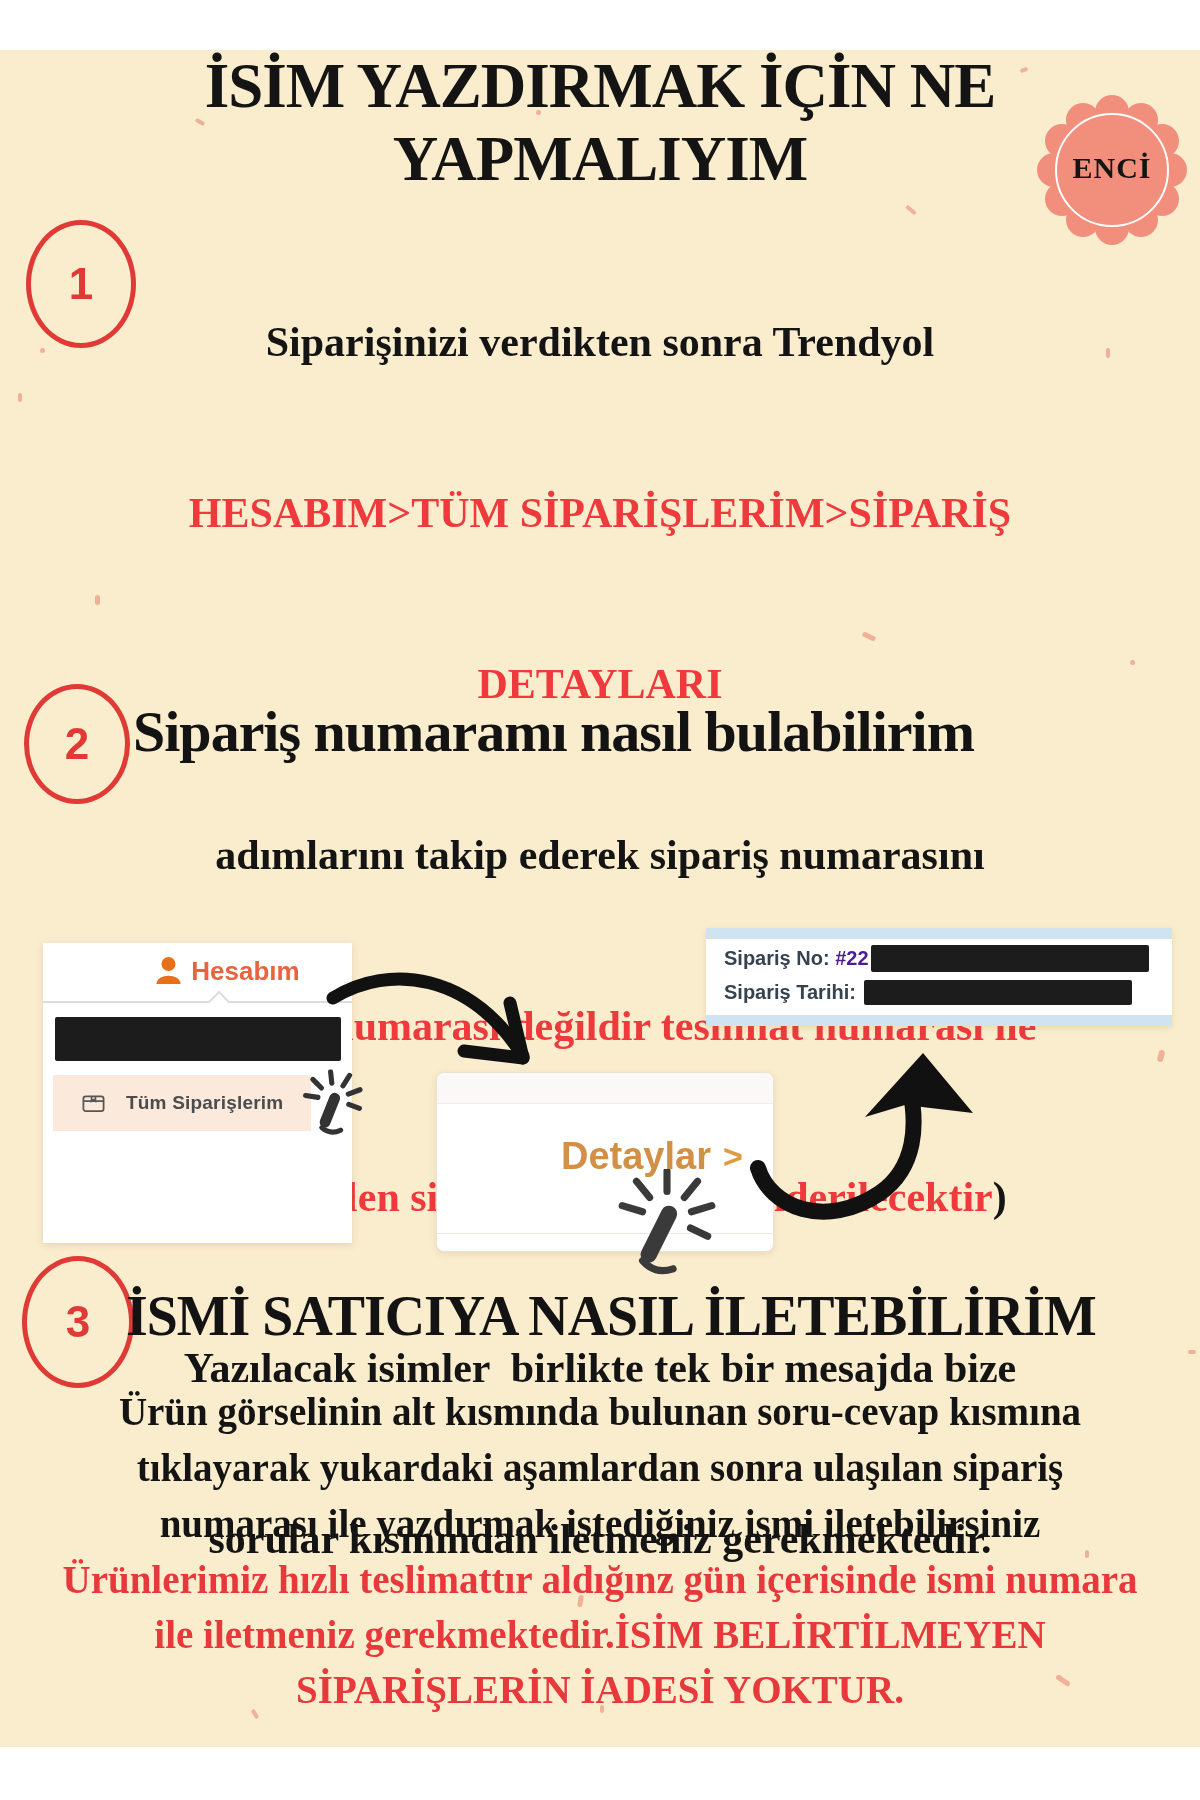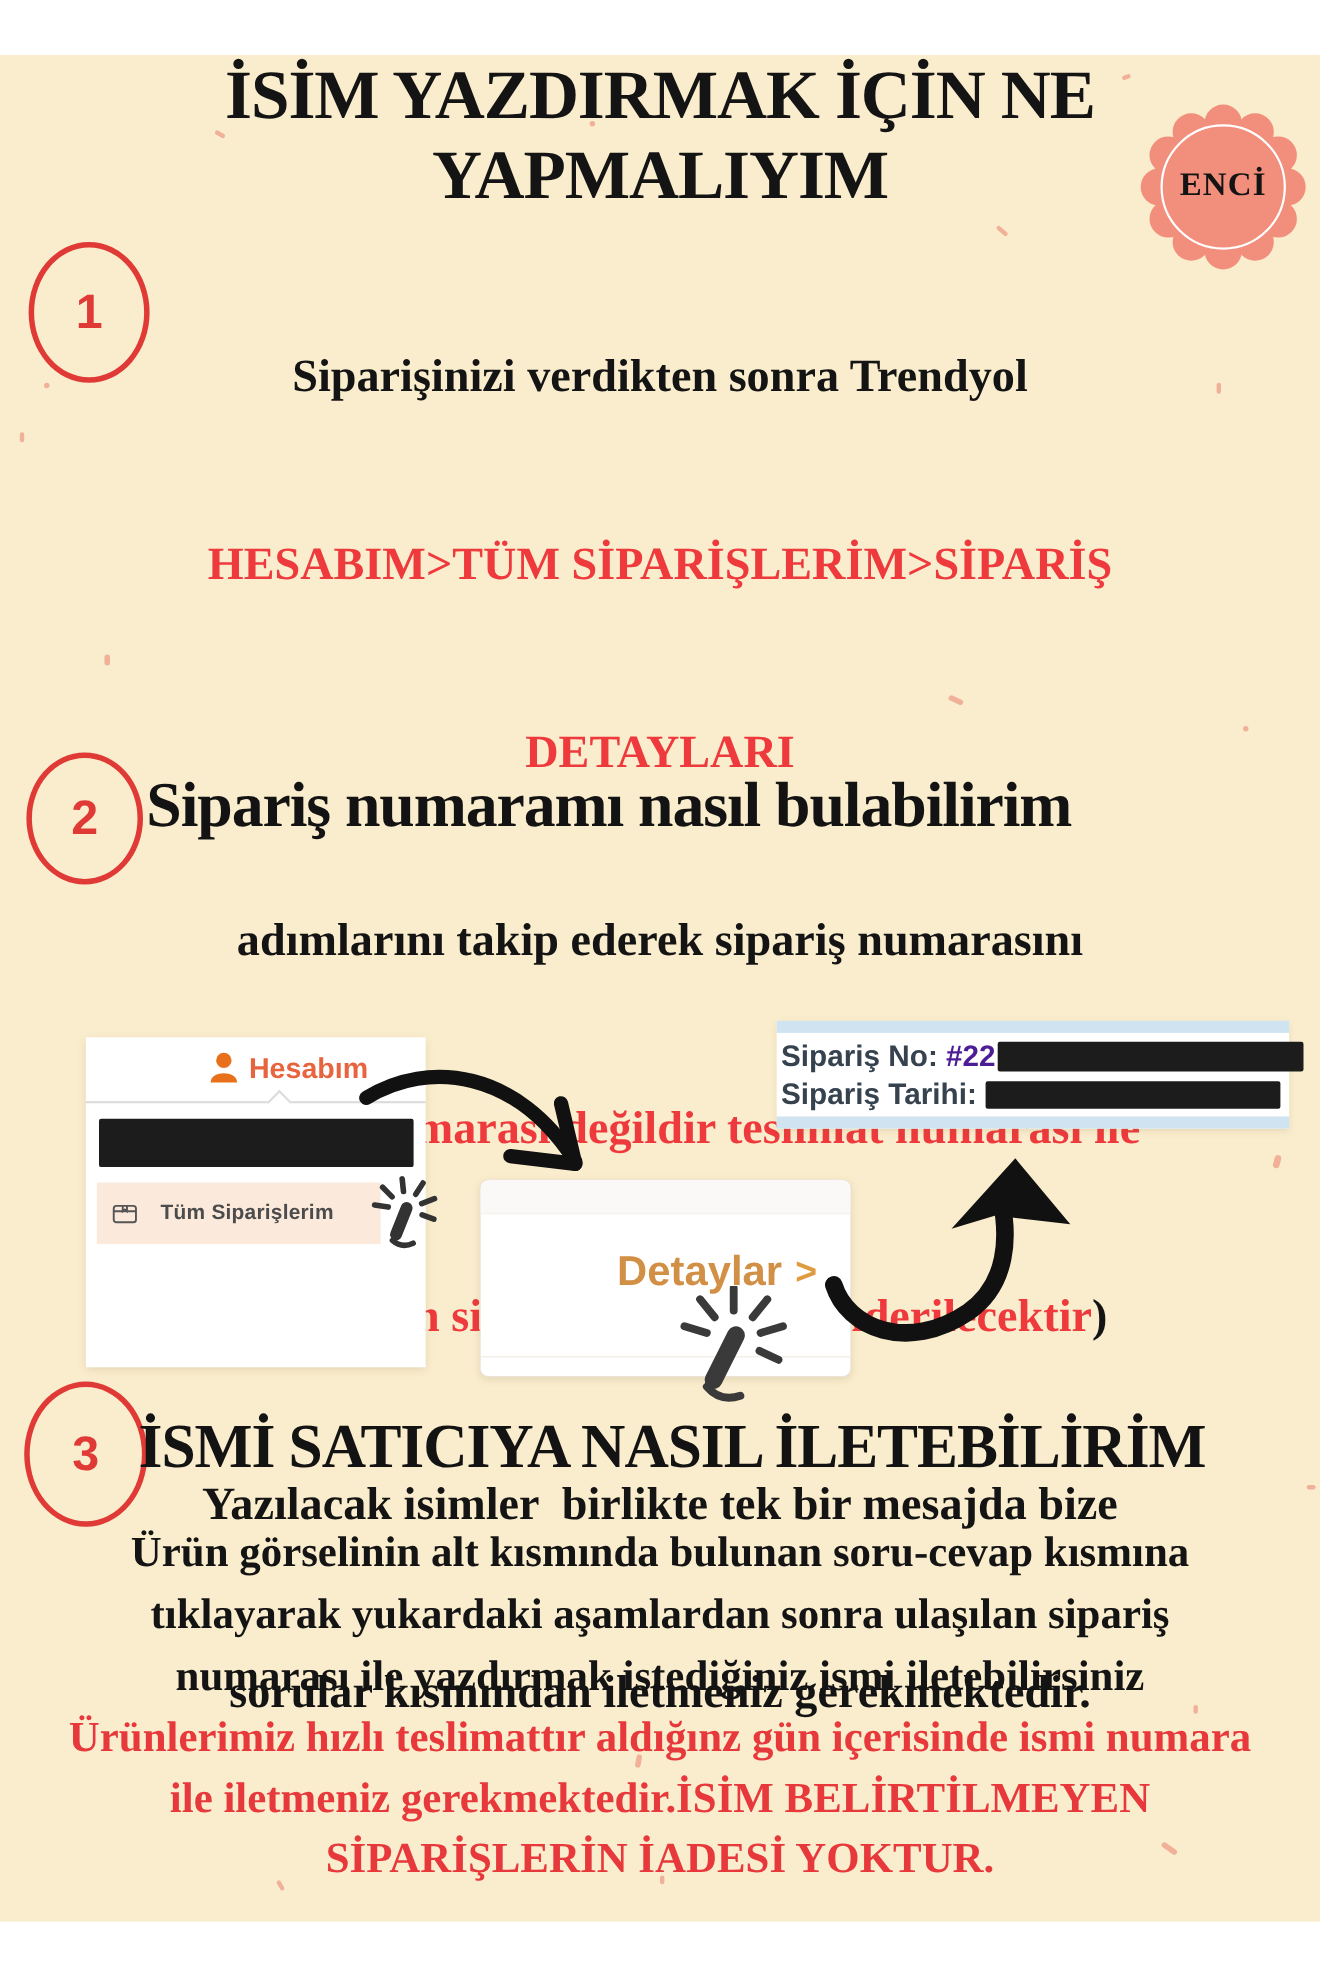"Hesabım" .account-card { margin-left: 35px -> none }
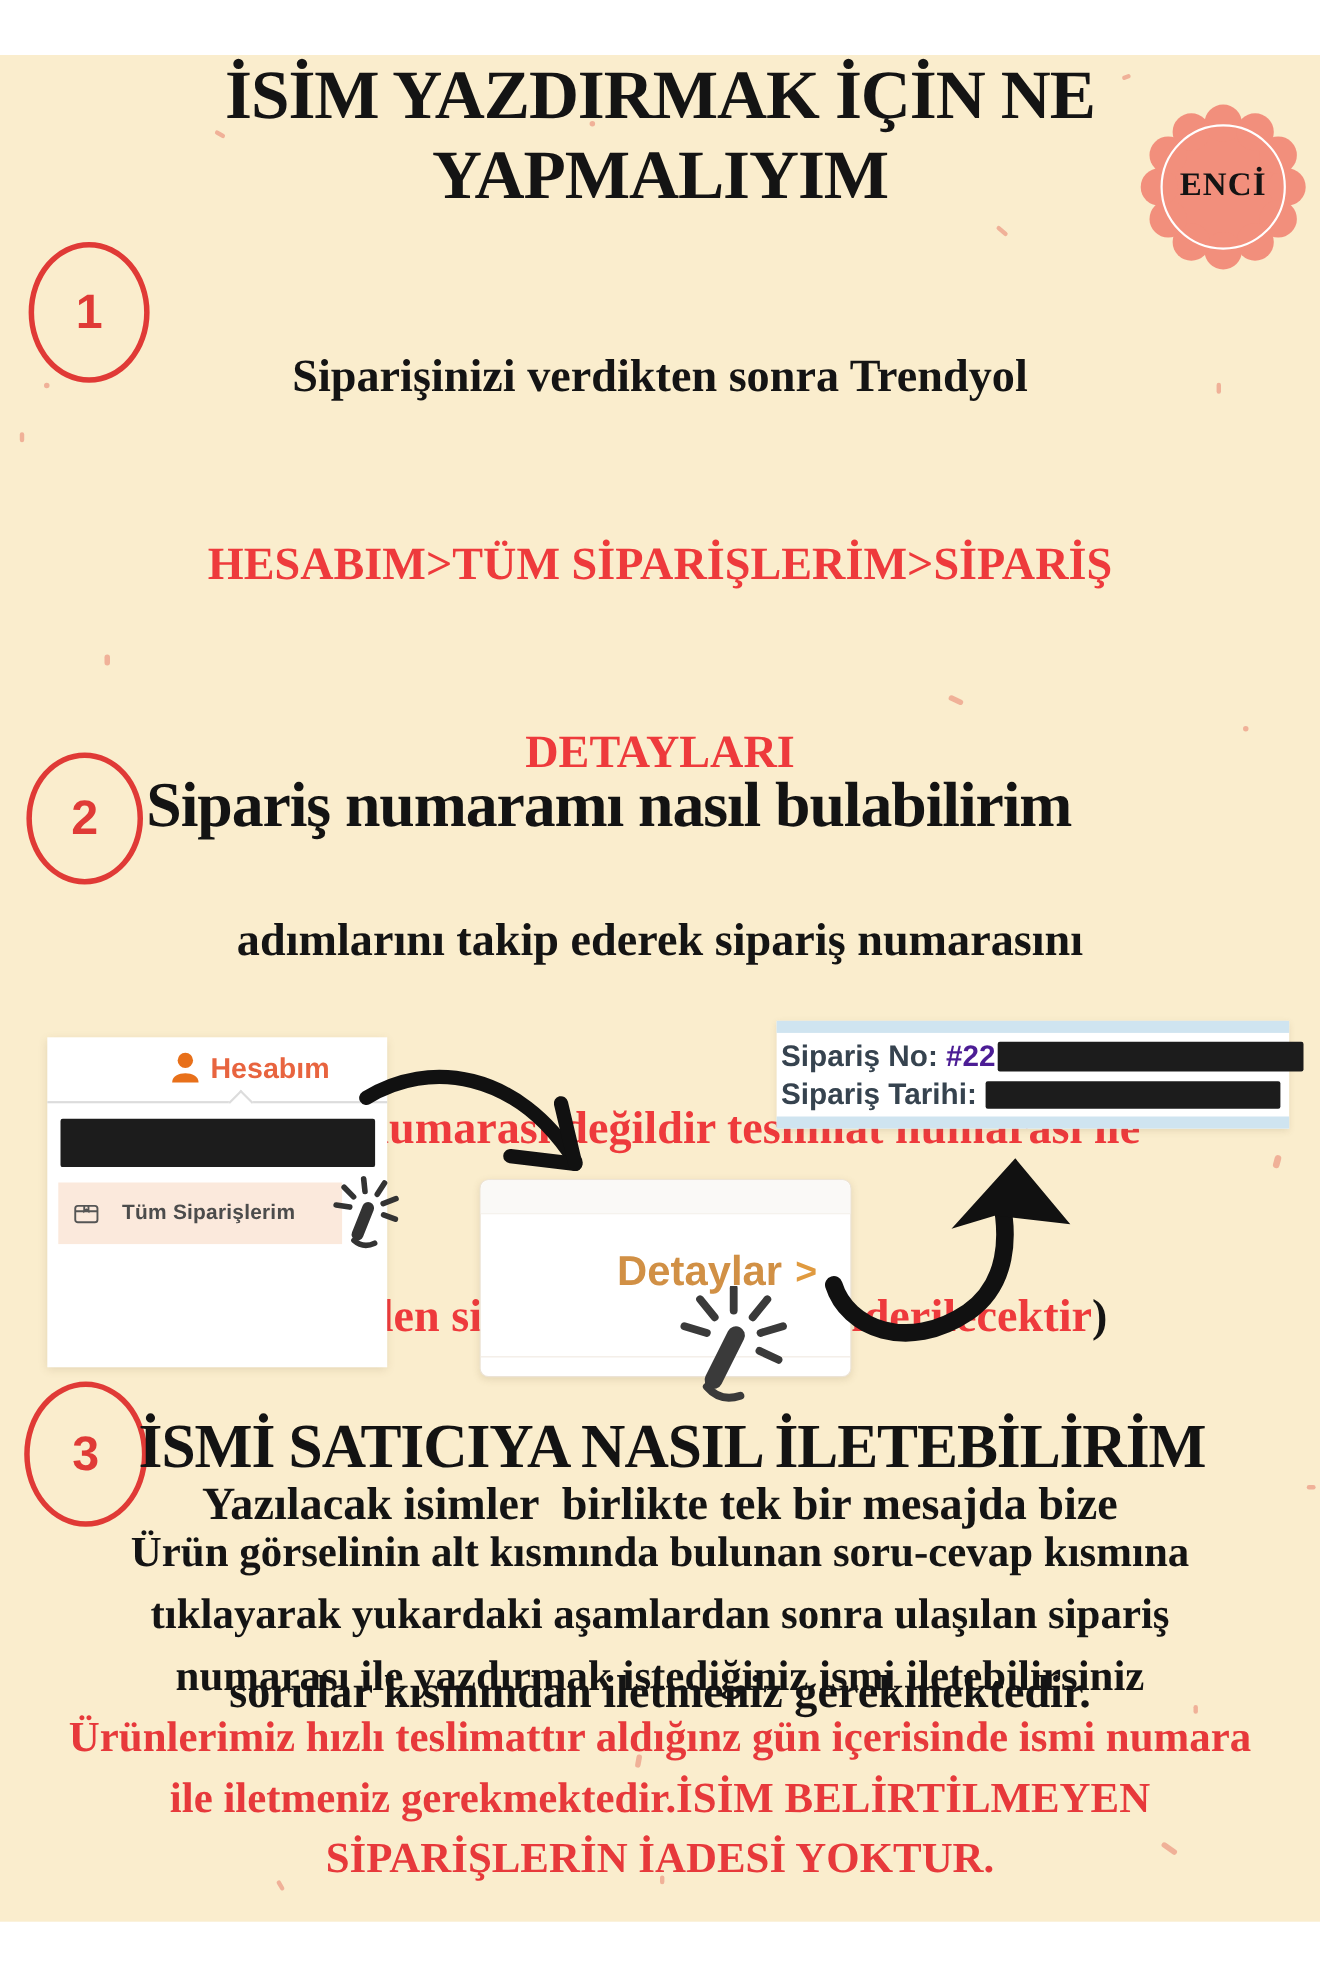"Sipariş No:" .order-line { font-size: 27px -> 20px; left: 4px -> 18px }
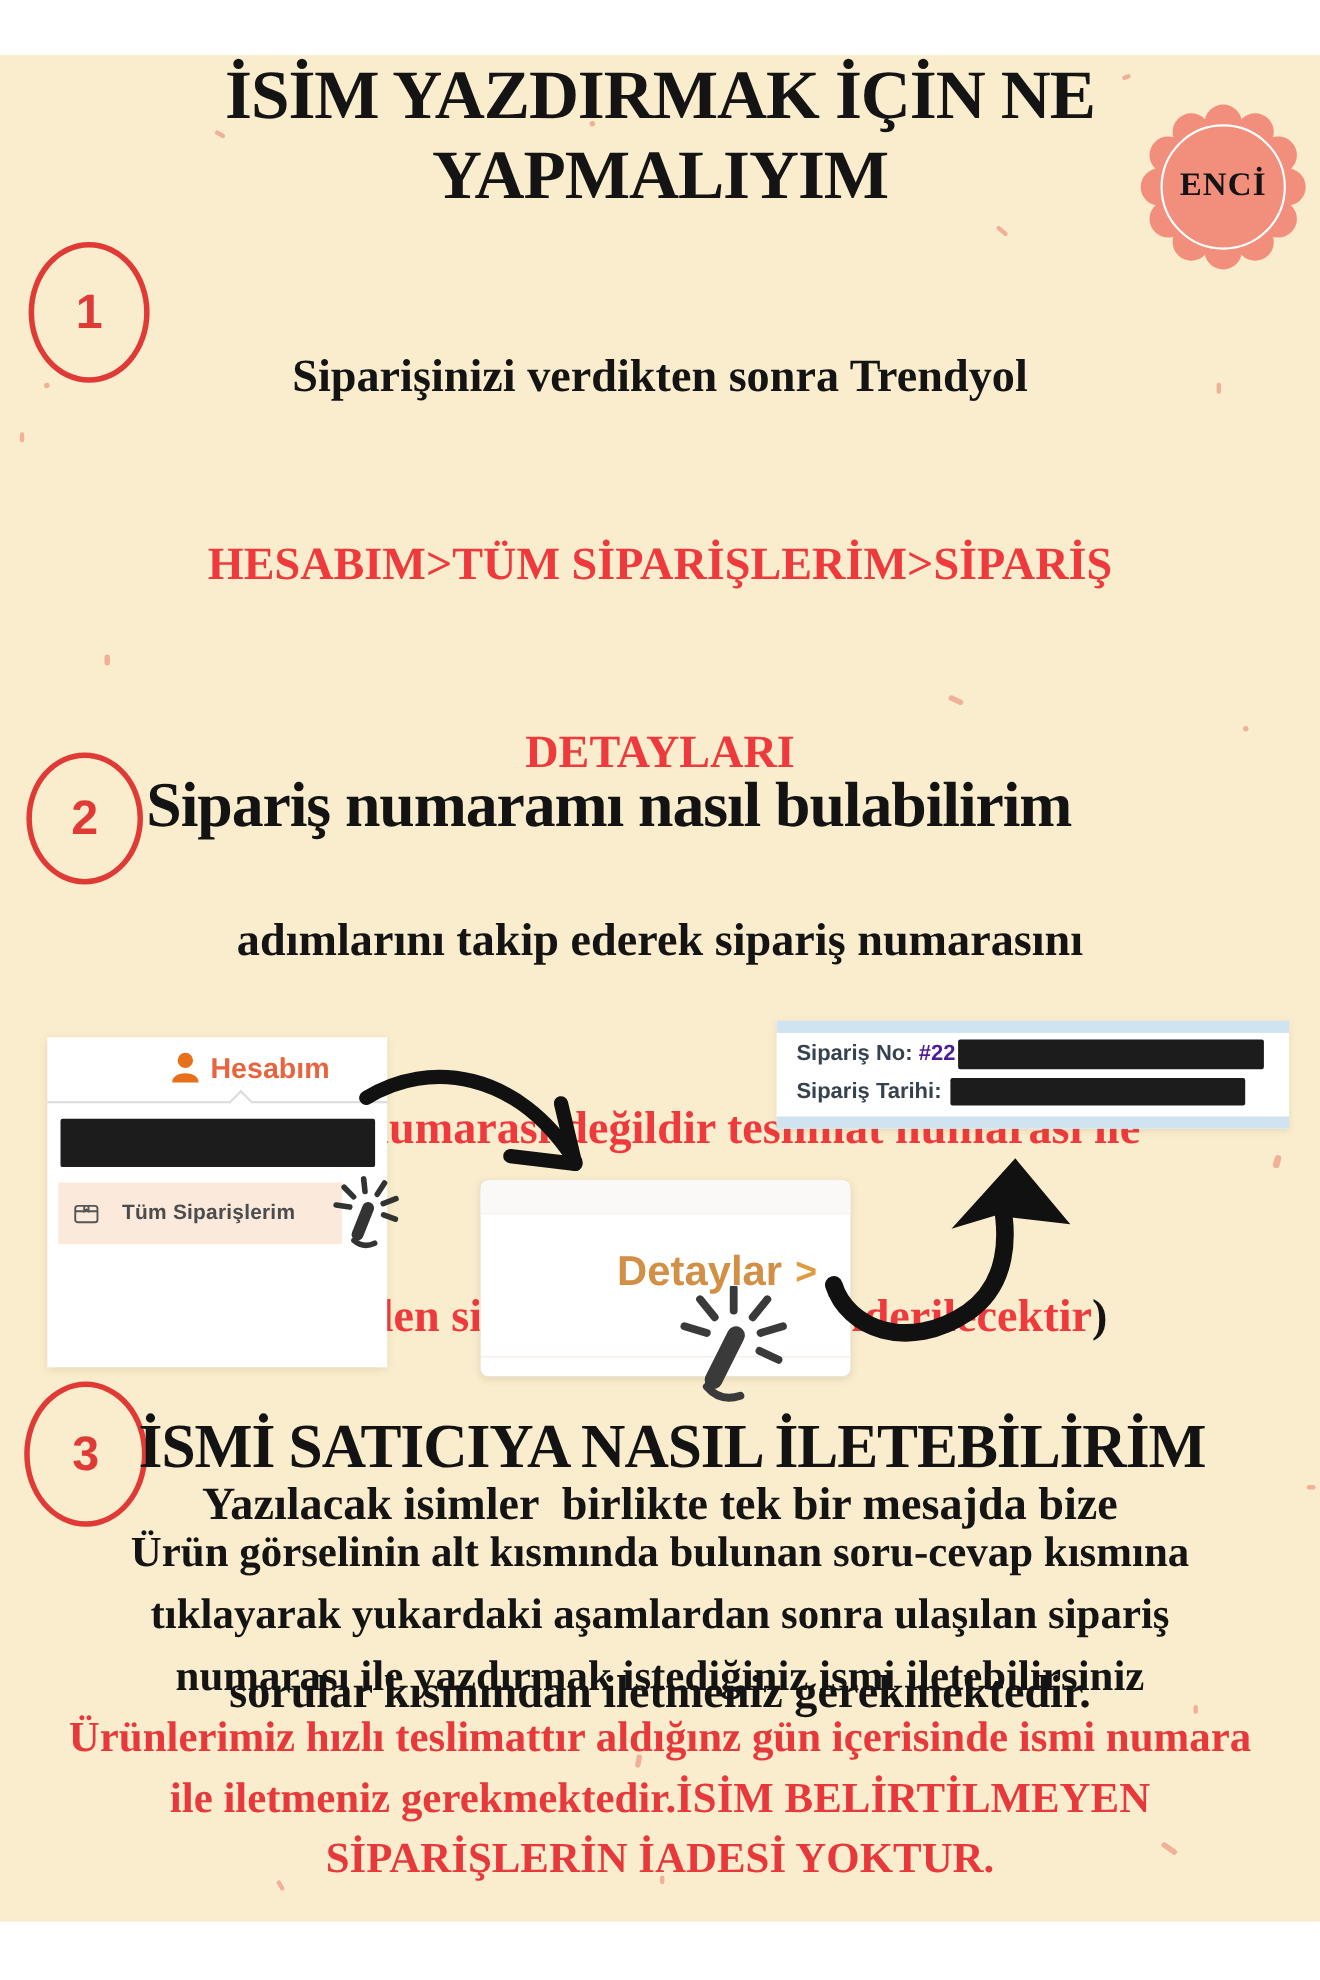"Tüm Siparişlerim" .menu-row { padding-left: 13px -> 28px }
